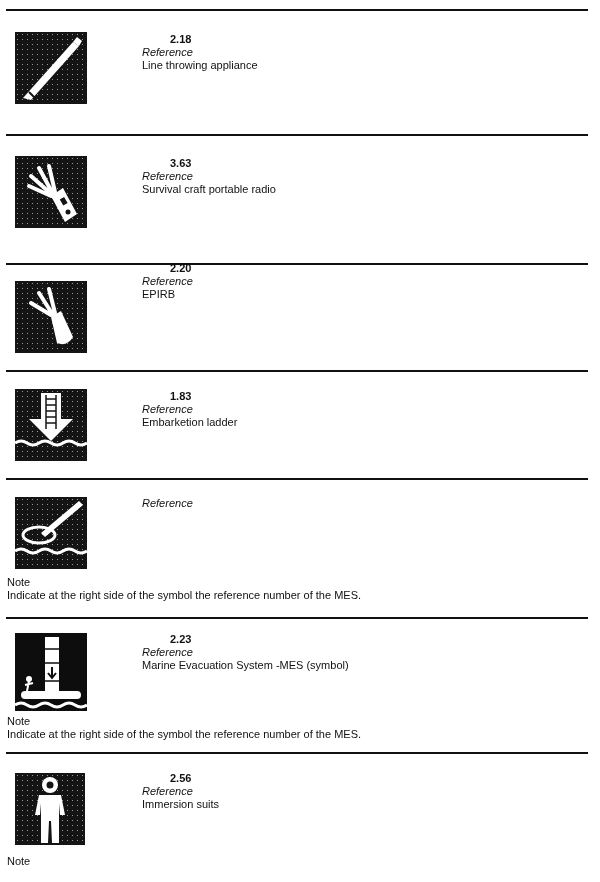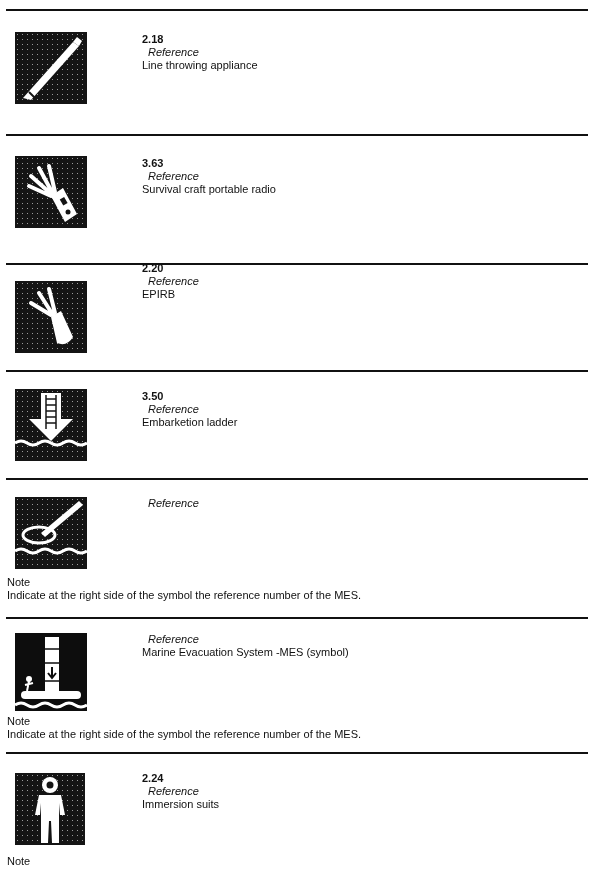"2.18" .num { margin-left: none -> 28px }
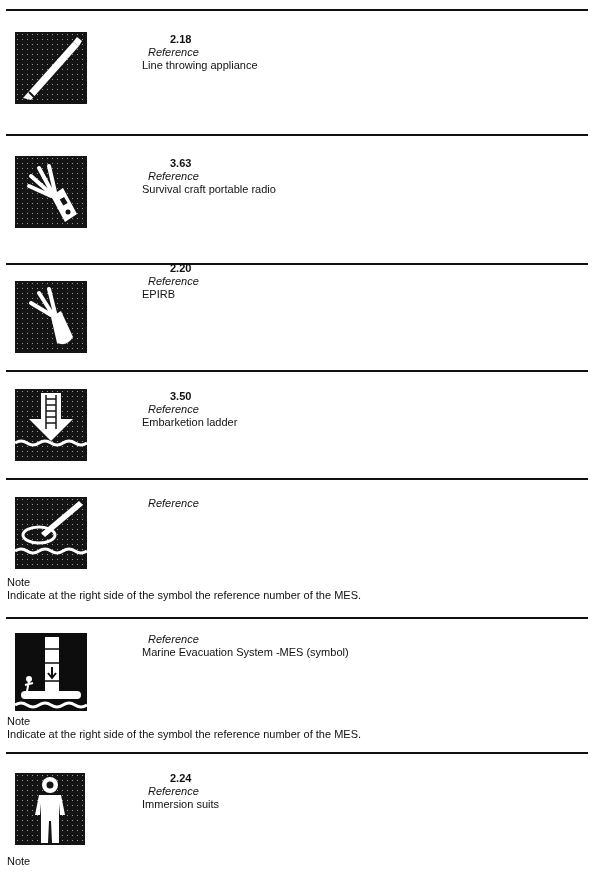"Reference" .ref { margin-left: 6px -> none }
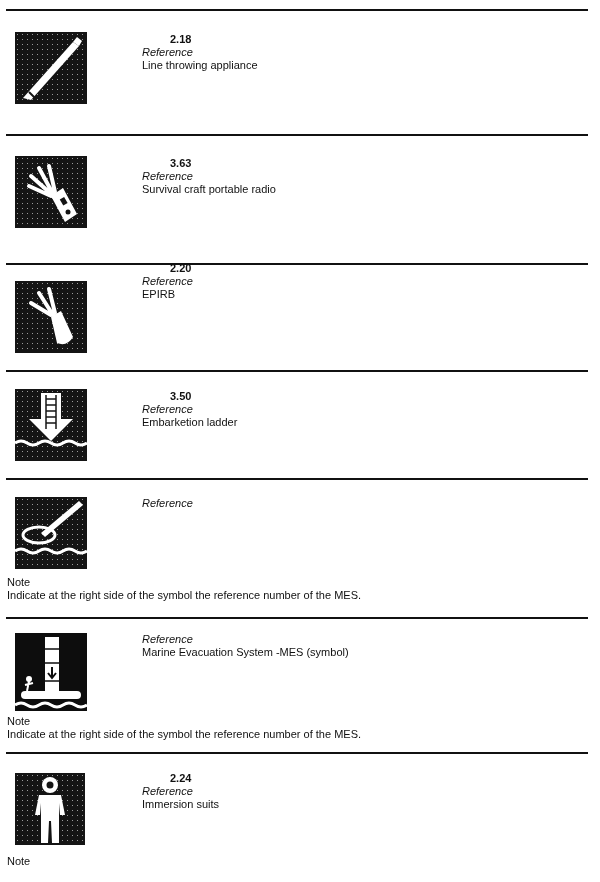"3.50" div.num { text: 3.50 -> 1.83 }
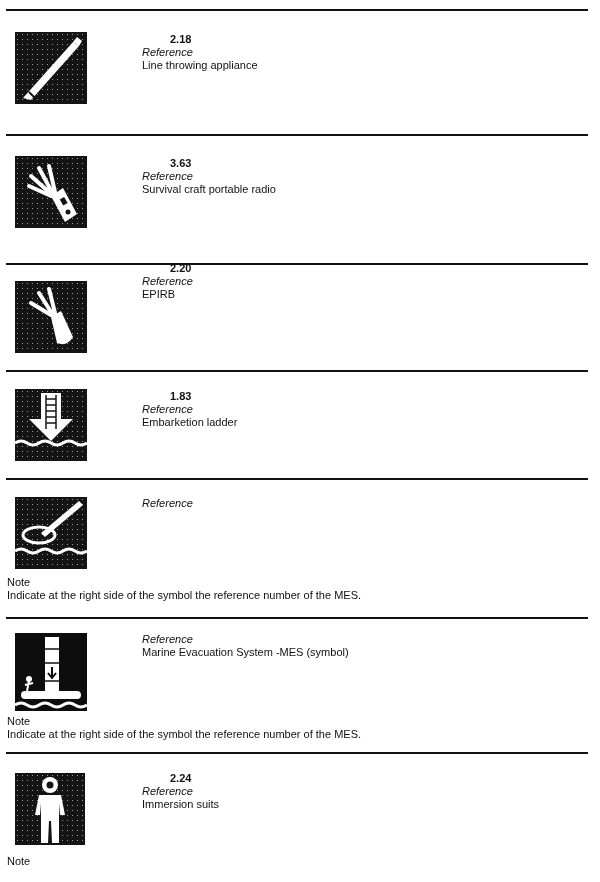"2.23" div.num { html: none -> <div>2.23</div> }
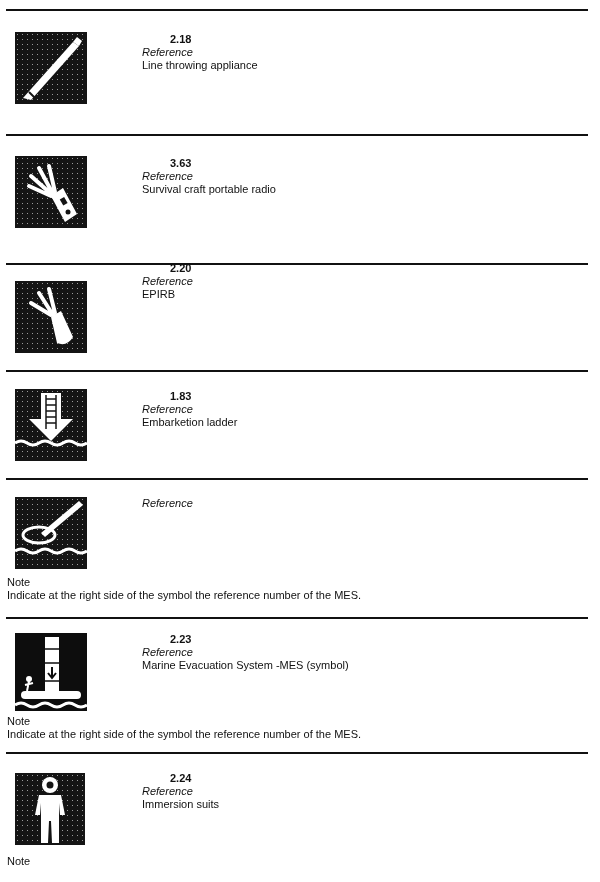"2.24" div.num { text: 2.24 -> 2.56 }
